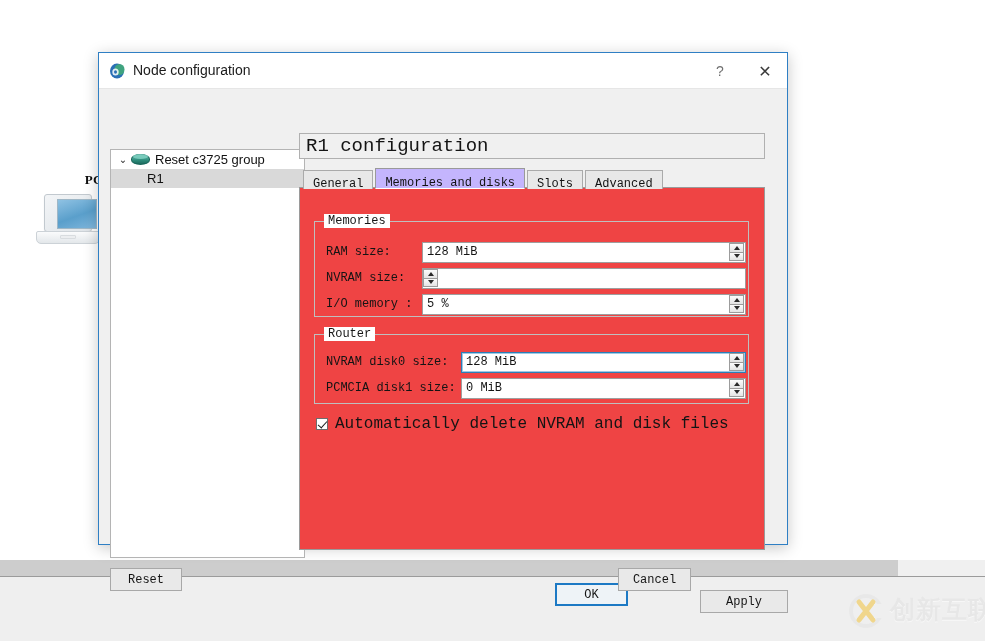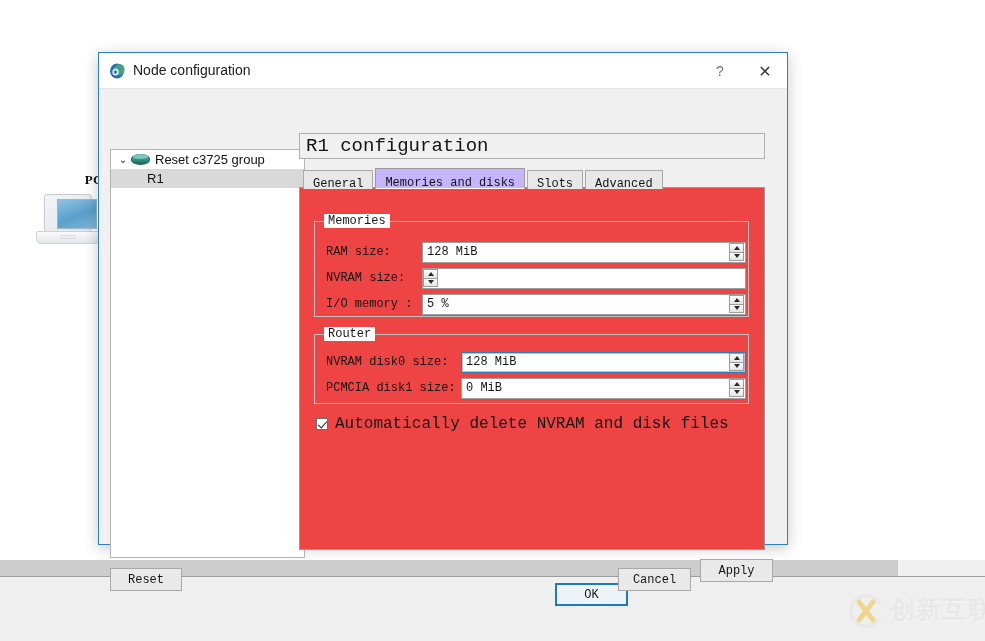"Apply" #btn-apply { top: 470px -> 501px; width: 73px -> 88px }
